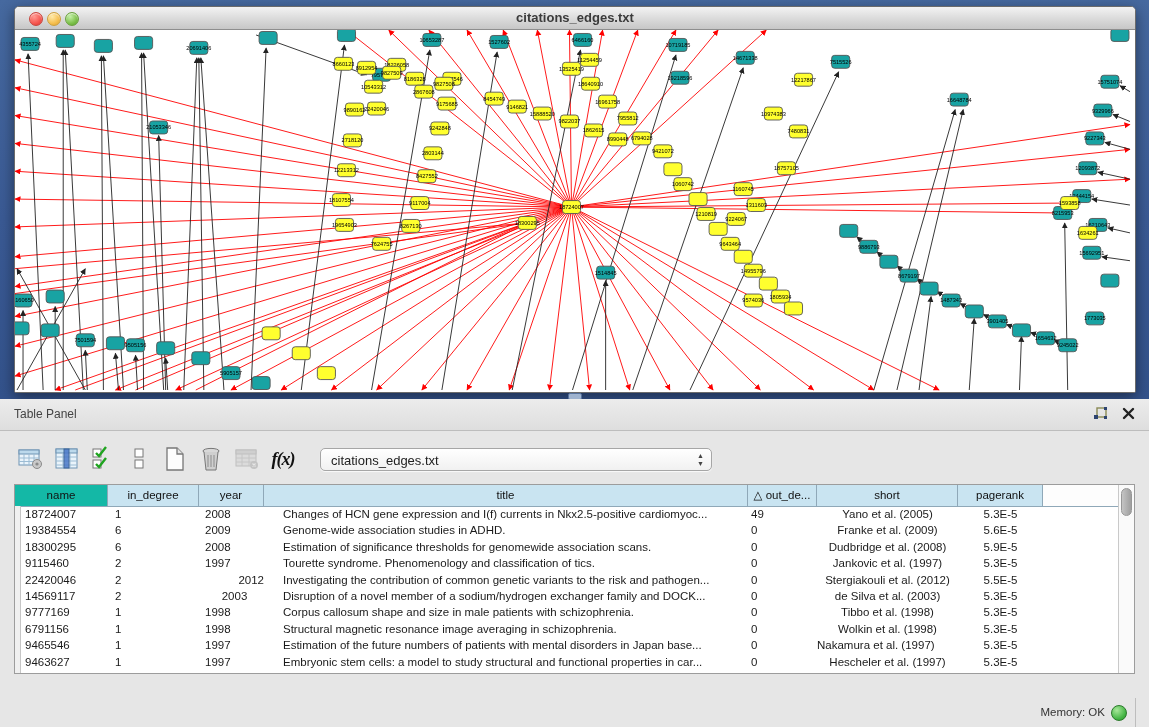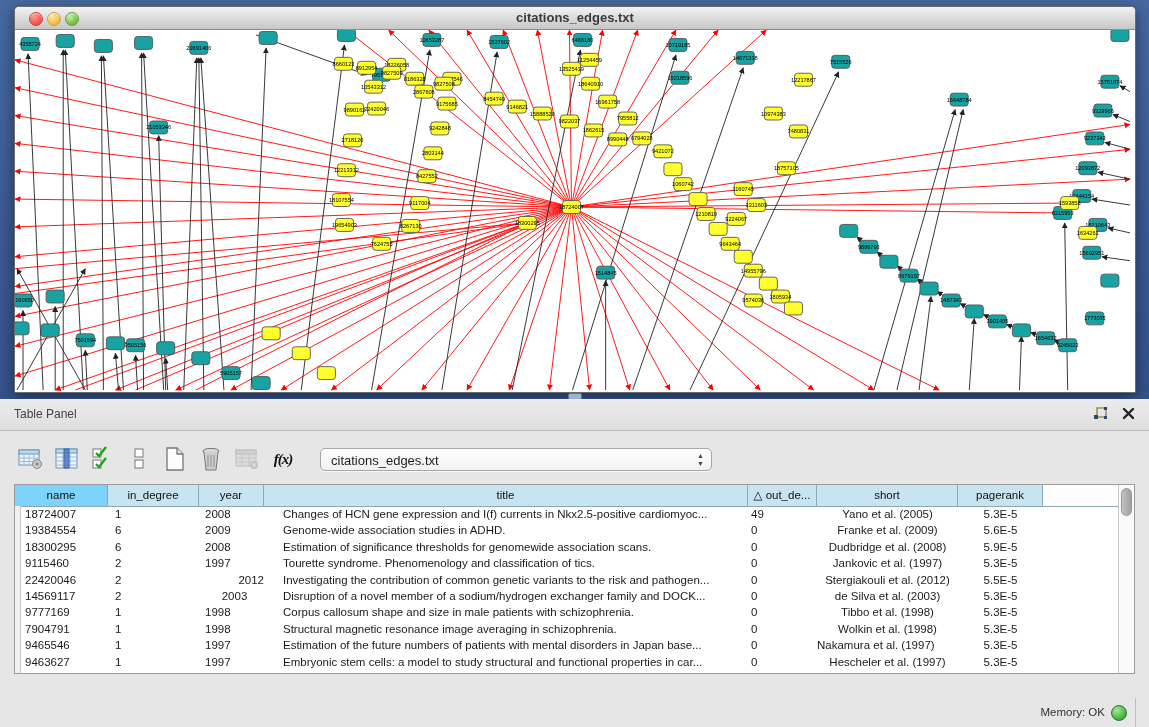"f(x)" .fx { font-size: 15px -> 18px }
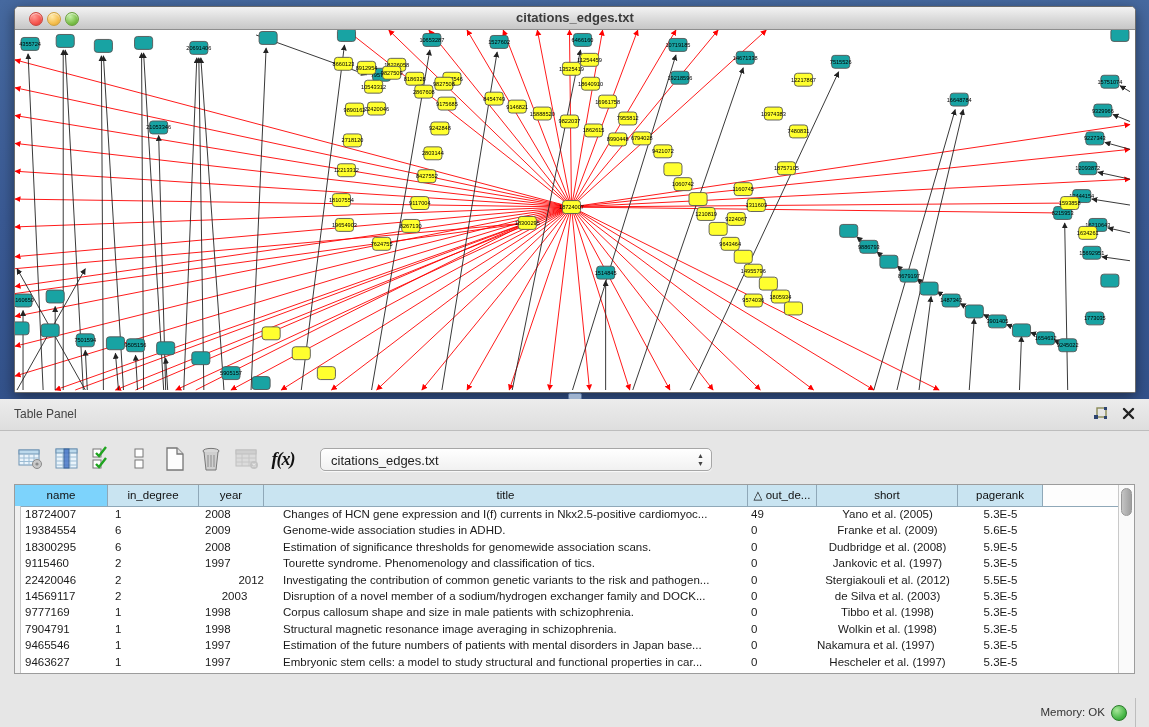"name" .th.plain { background: #7dd3fc -> #14b8a6 }
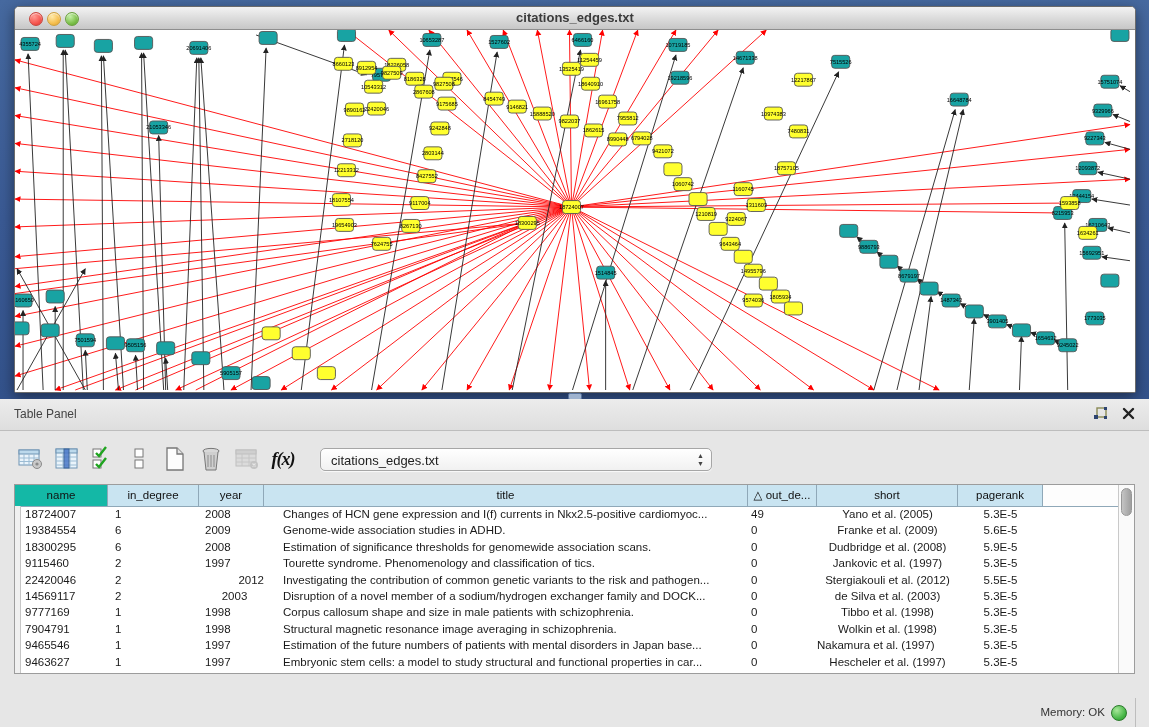"7904791" div.td { text: 7904791 -> 6791156 }
